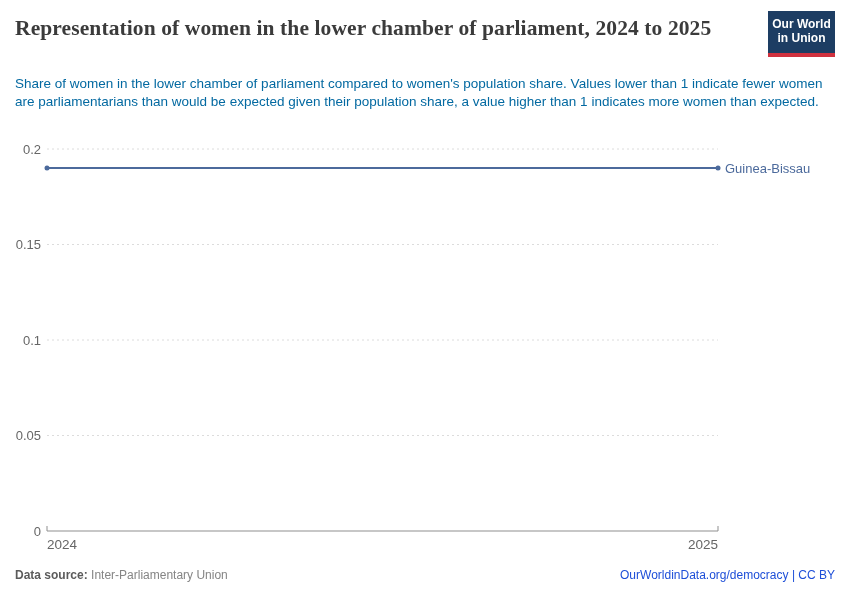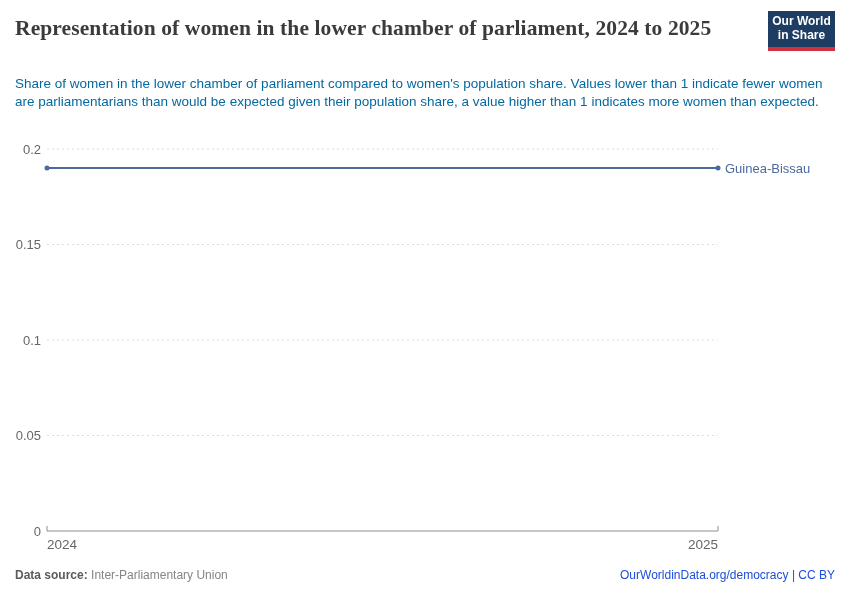"Our World" .owid-logo { height: 40px -> 46px }
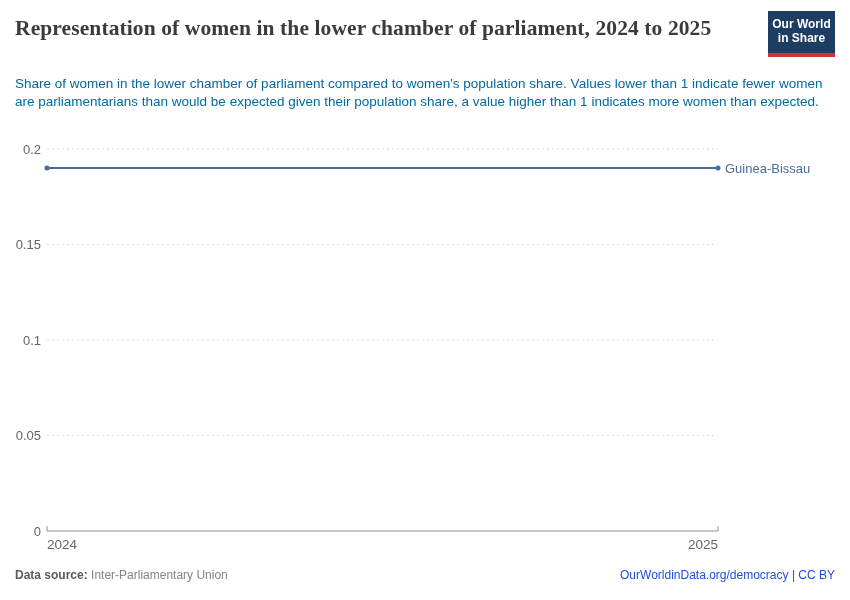"in Share" span { text: Share -> Union }
